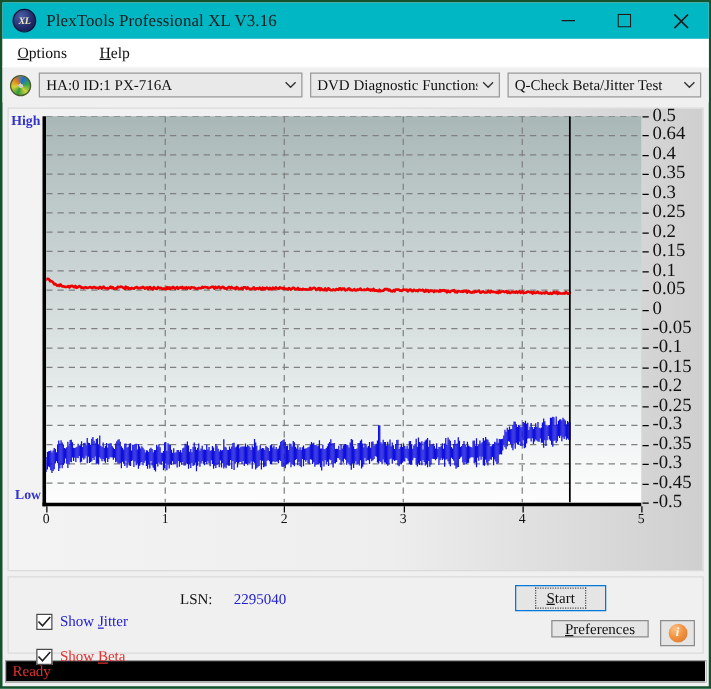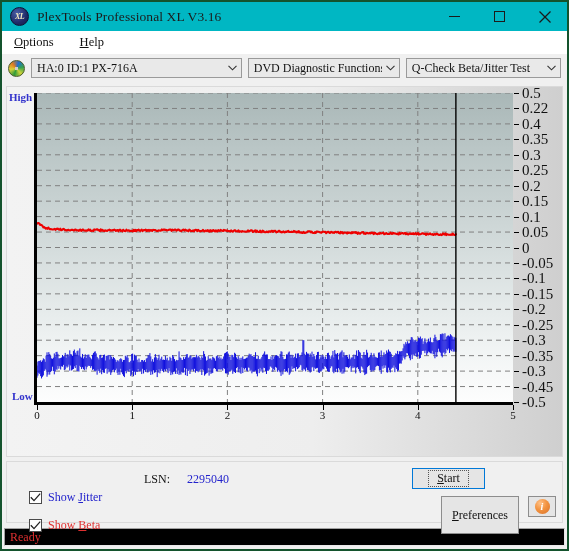"0.22" div.ytick { text: 0.22 -> 0.64 }
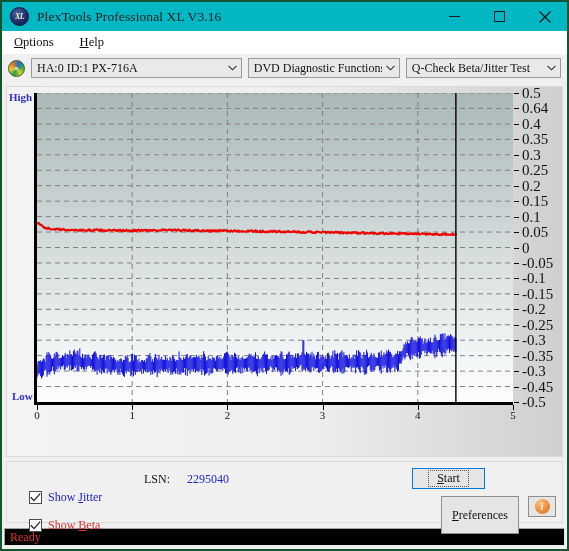"Preferences" #btn-prefs { height: 38px -> 14px }
